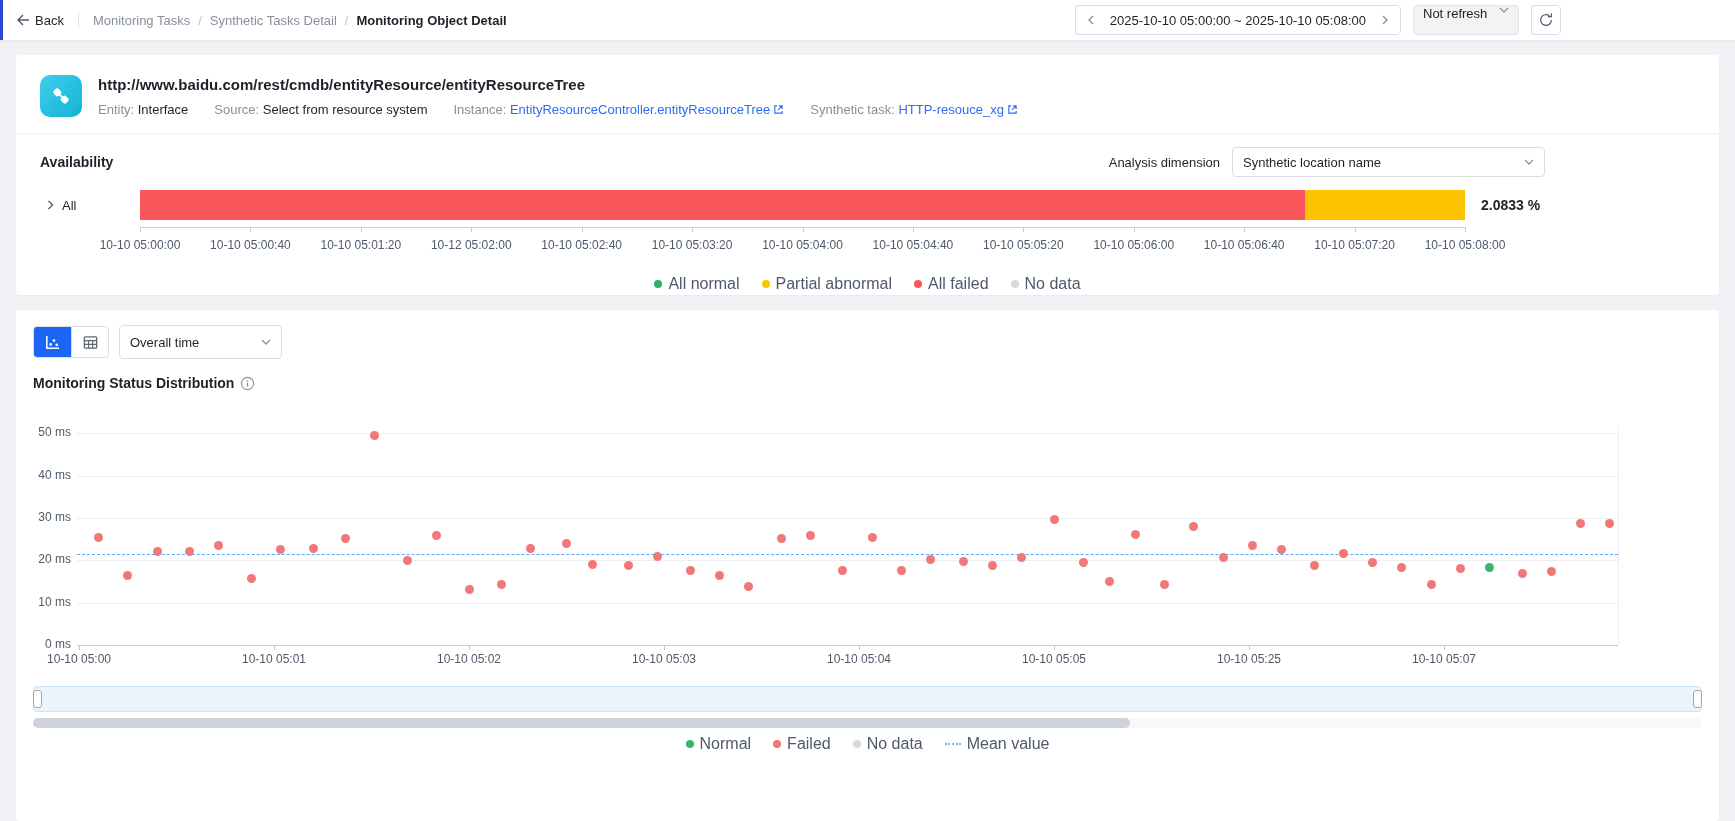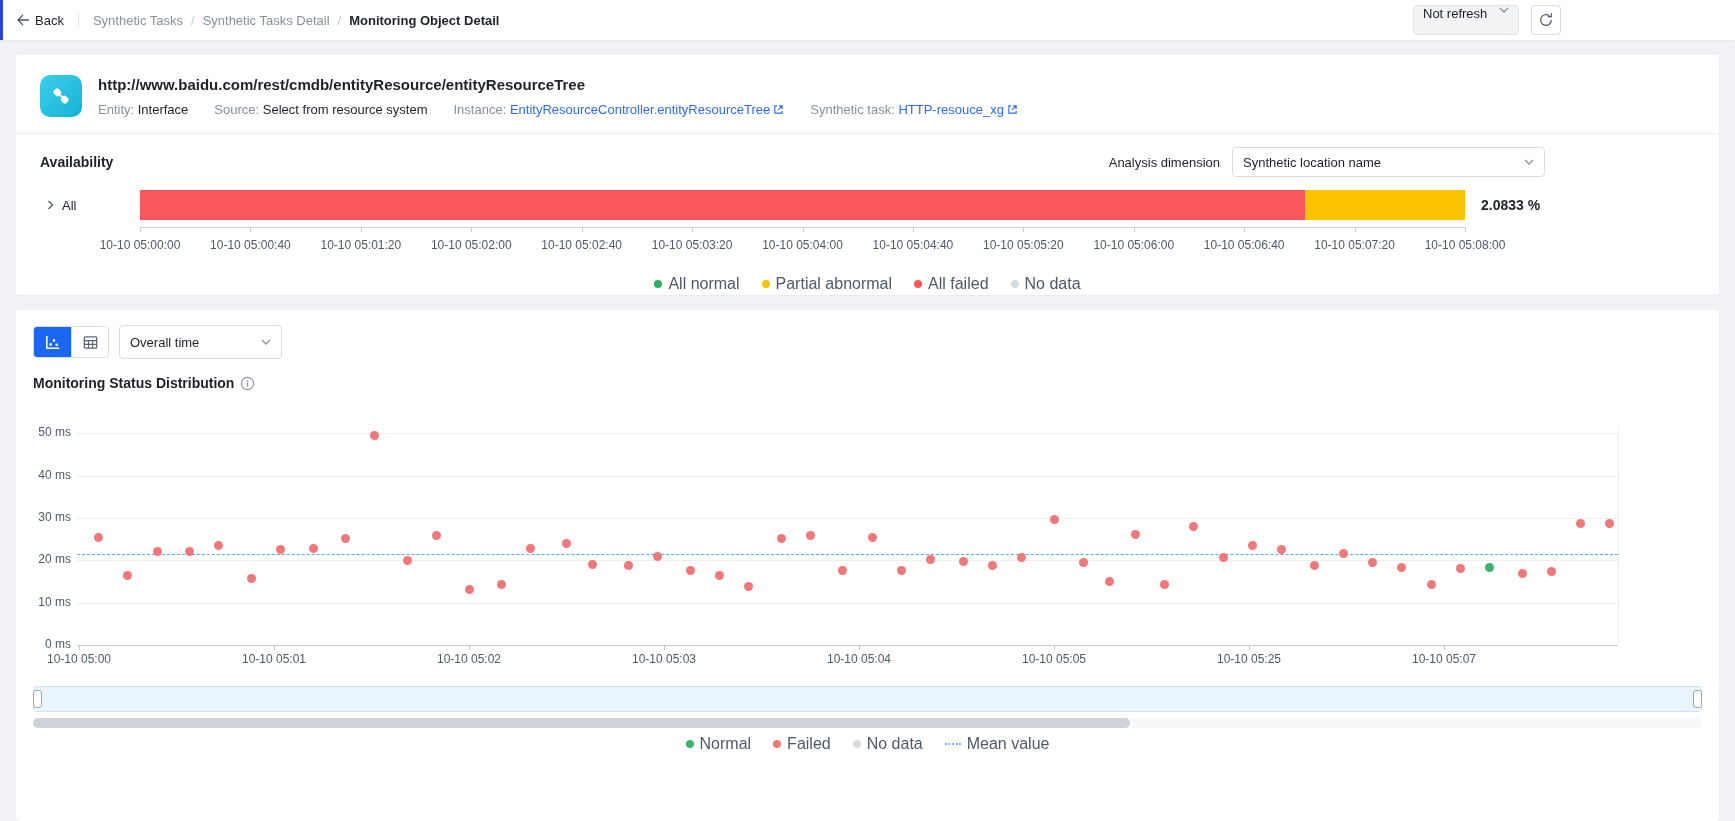"Synthetic Tasks" span.crumb-link { text: Synthetic -> Monitoring }
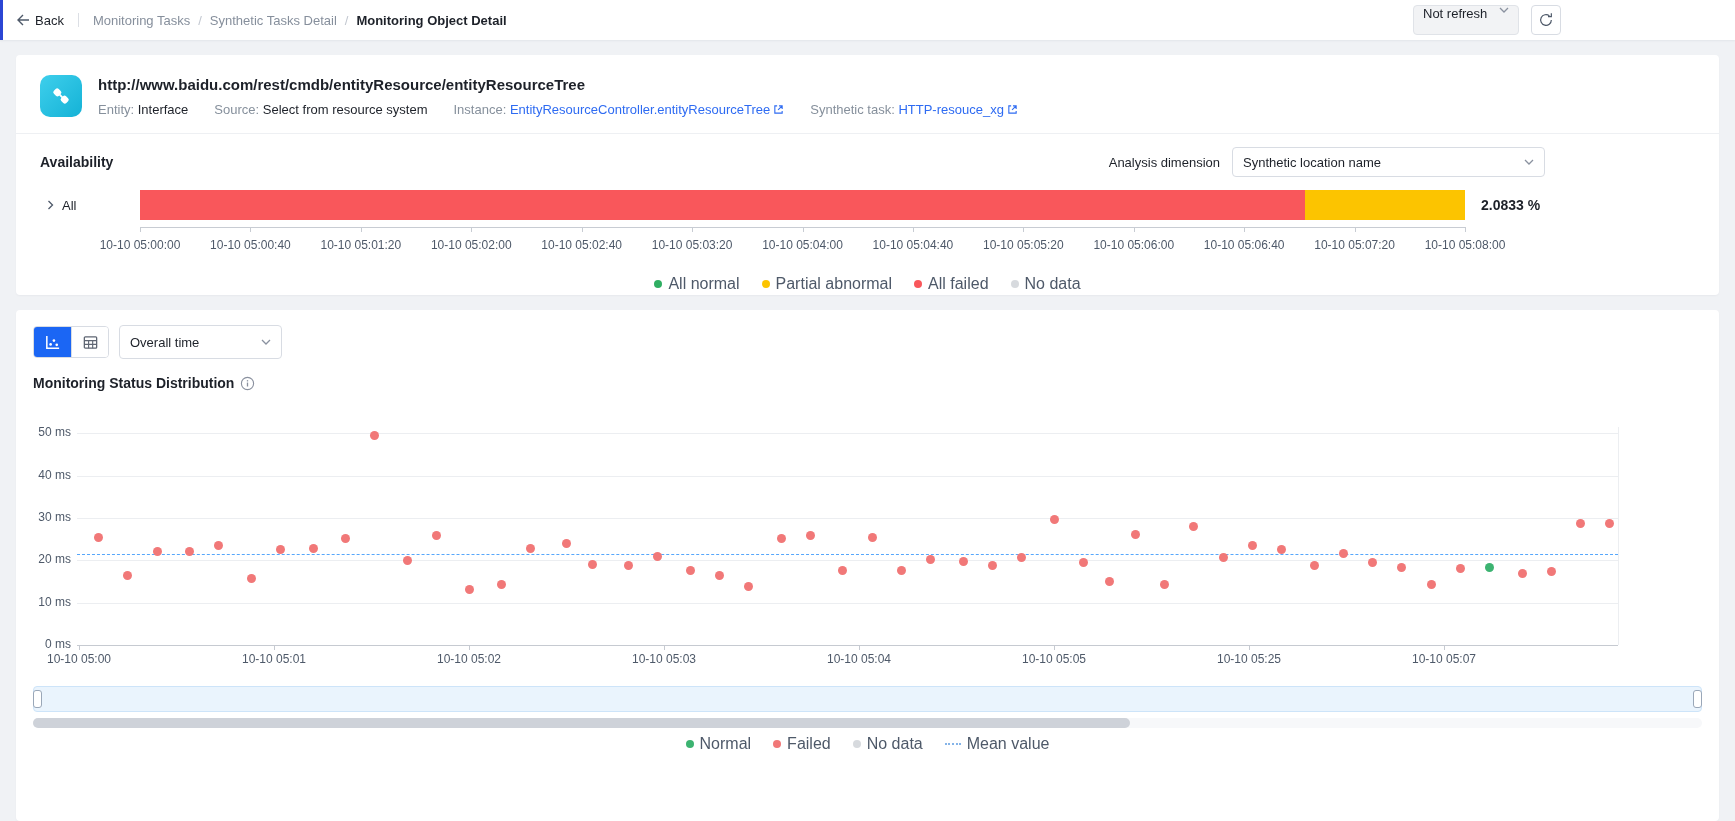"2025-10-10 05:00:00 ~ 2025-10-10" div.range-picker { html: none -> <div> <span> <svg> <path></path> </svg> </span> <span>2025-10-10 05:00:00 ~ 2025-10-10 05:08:00</span> <span> <svg> <path></path> </svg> </span> </div> }
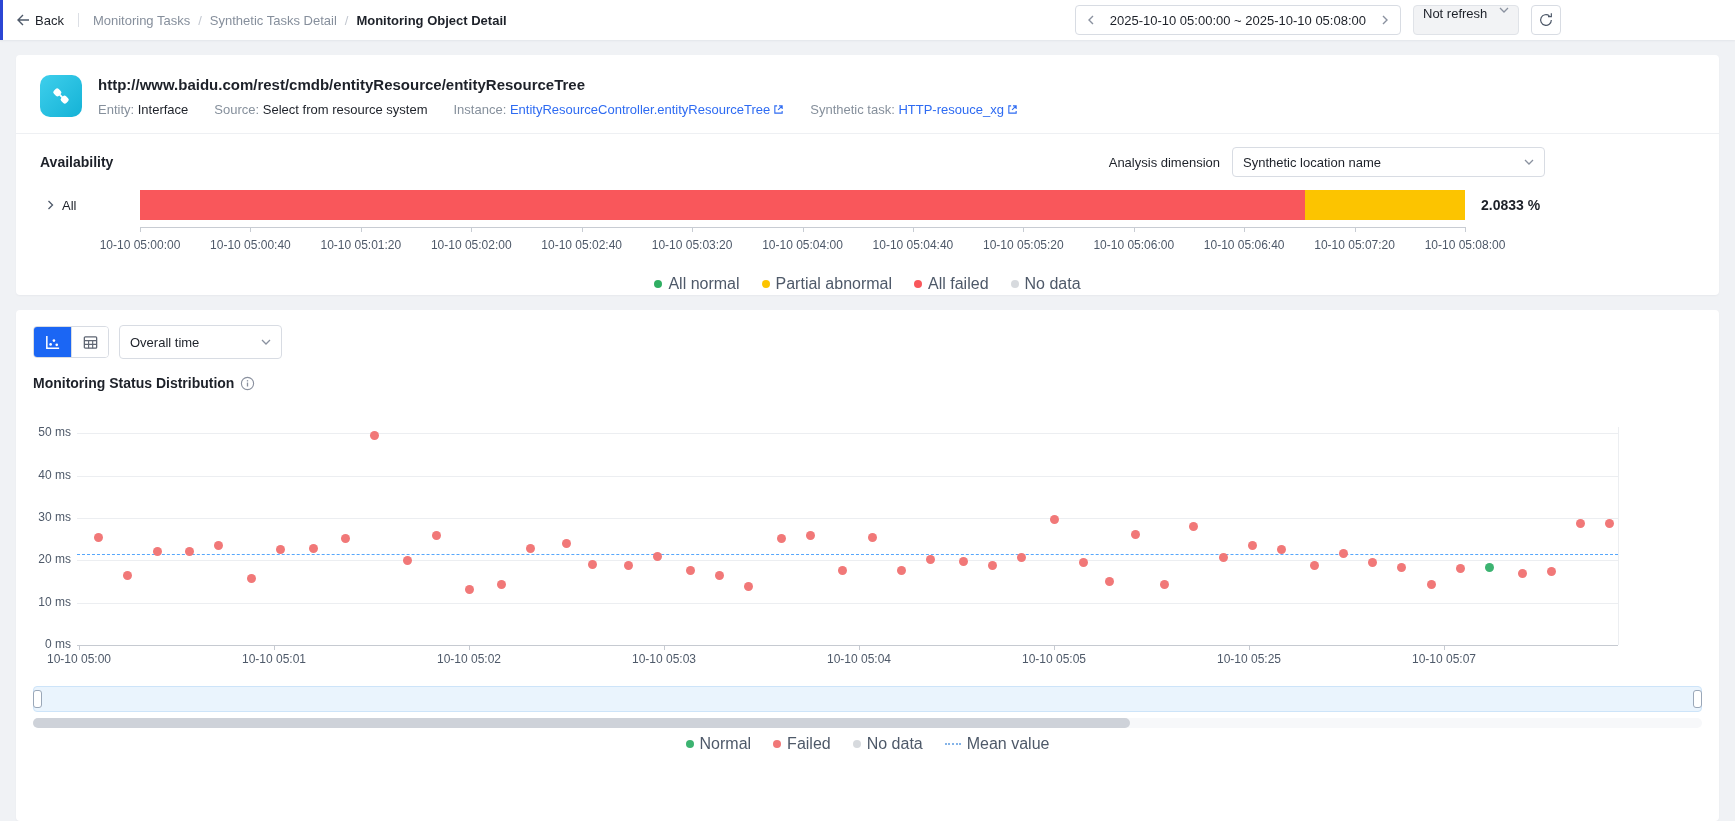"10-10 05:02:00" span.tlabel { text: 10-10 -> 10-12 }
